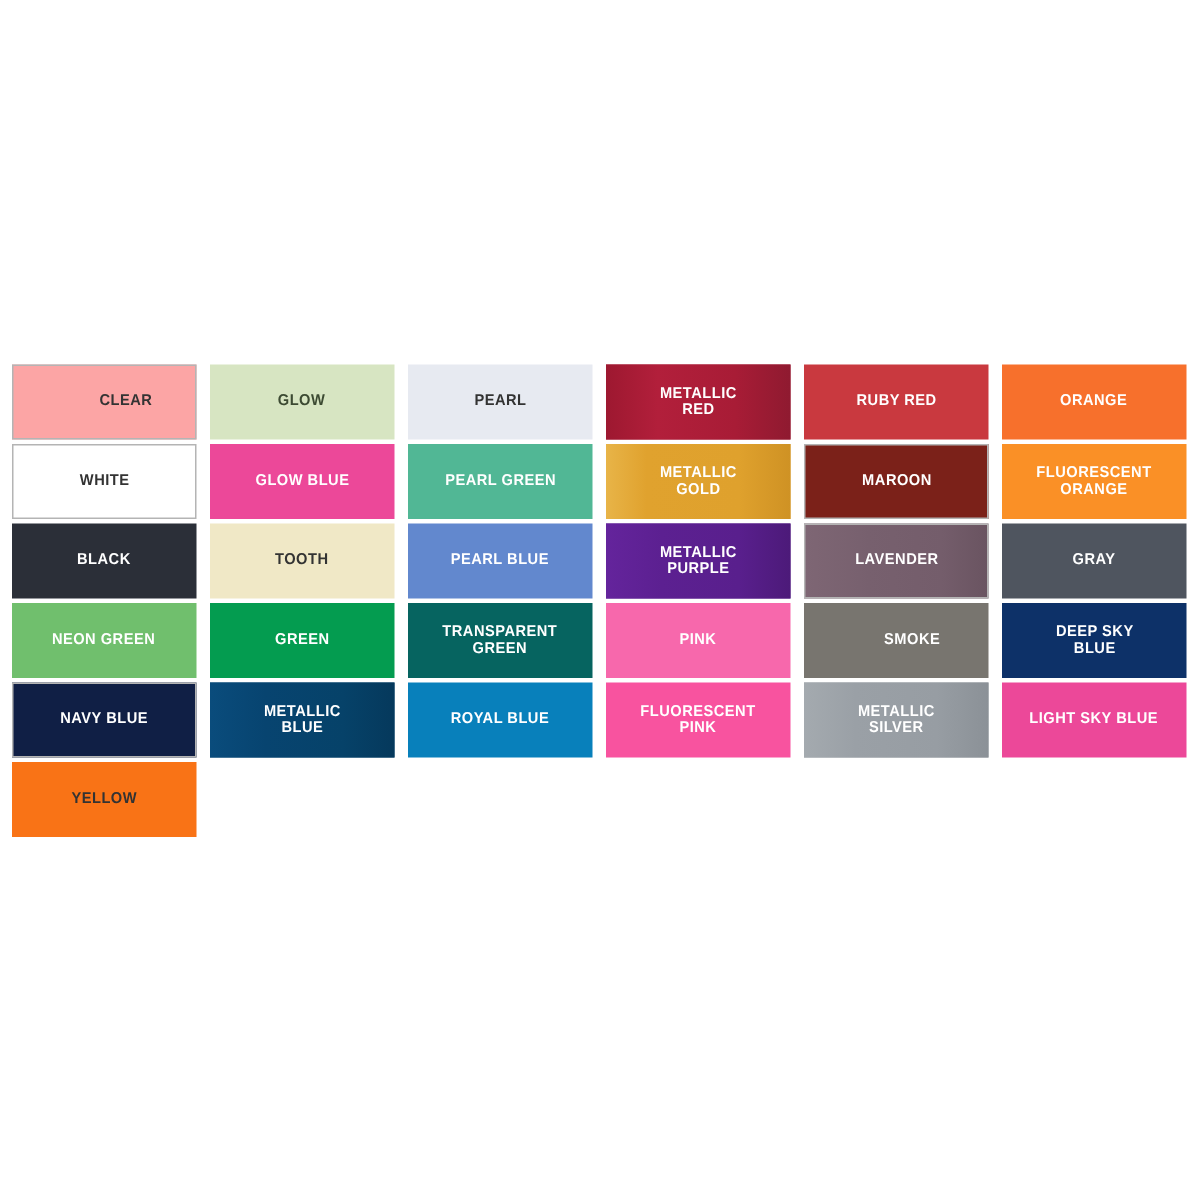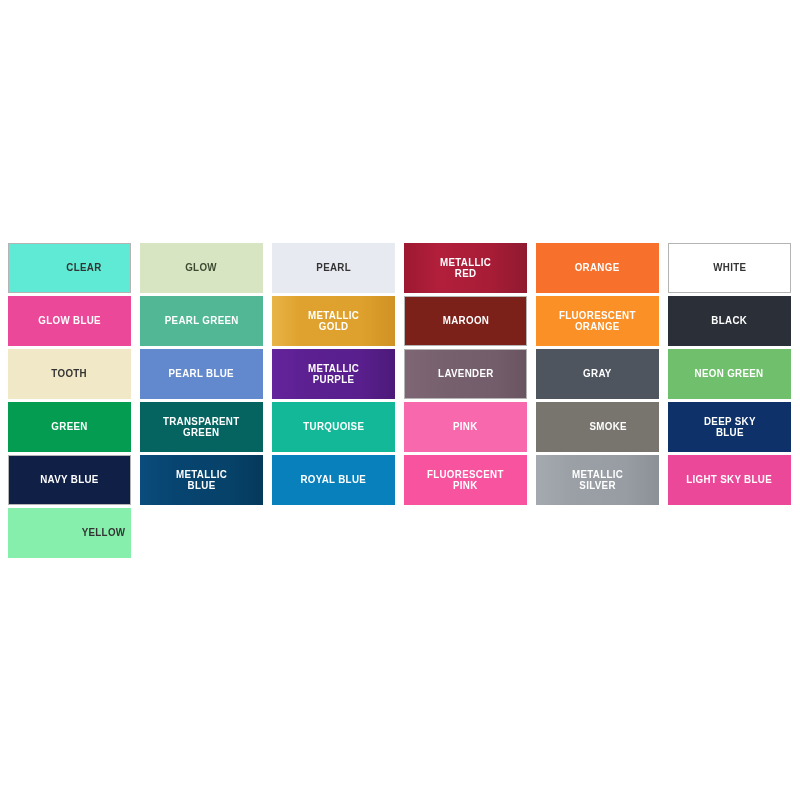"CLEAR" div.swatch { background: #5eead4 -> #fca5a5 }
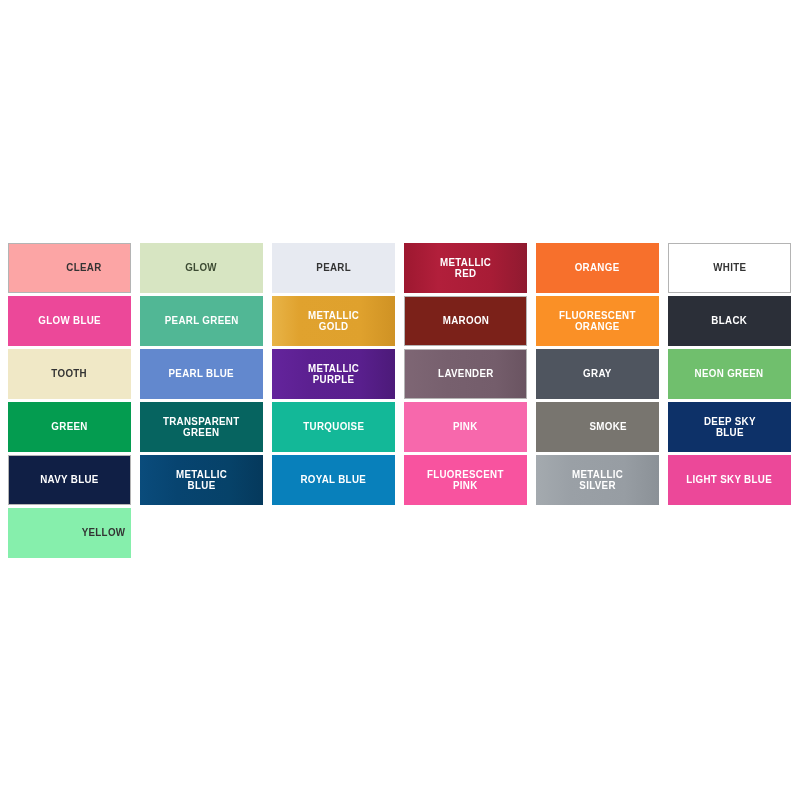"RUBY RED" div.swatch { html: none -> <div> <span>RUBY RED</span> </div> }
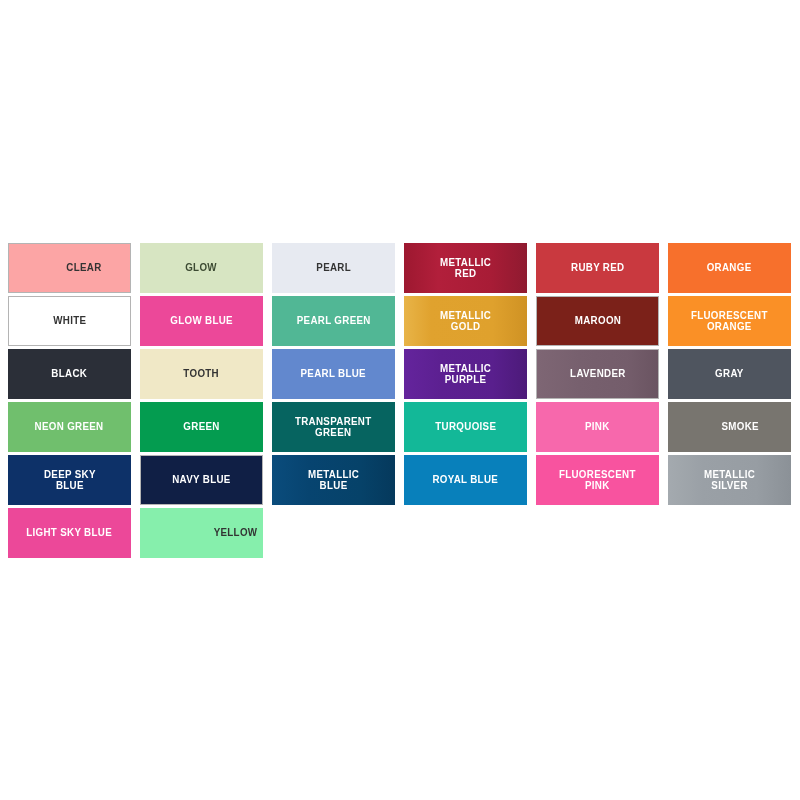"TURQUOISE" div.swatch { html: <div> <span>TURQUOISE</span> </div> -> none }
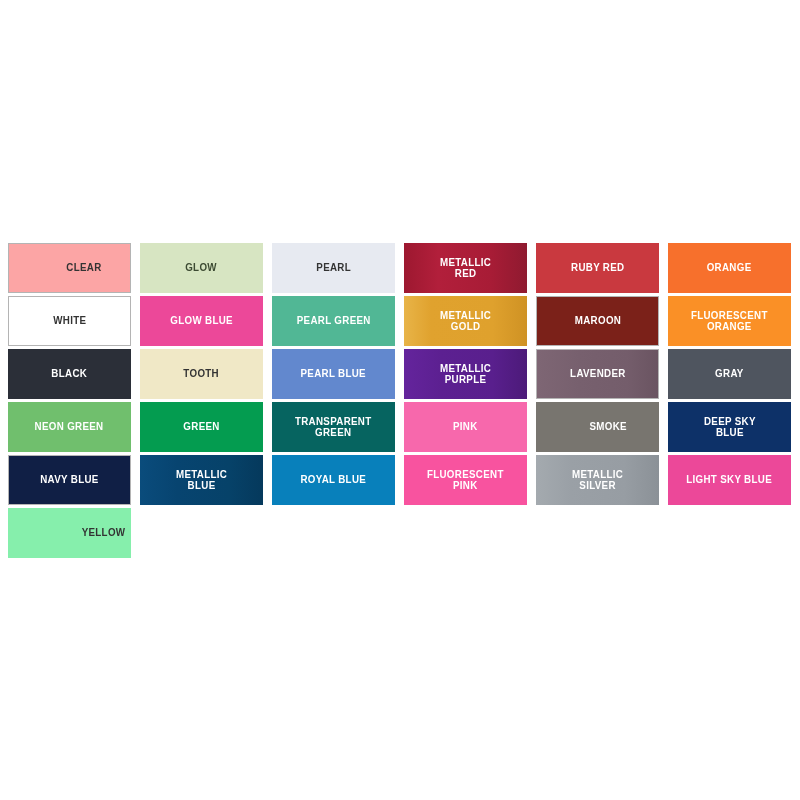"YELLOW" div.swatch { background: #86efac -> #f97316; justify-content: flex-end -> none }
